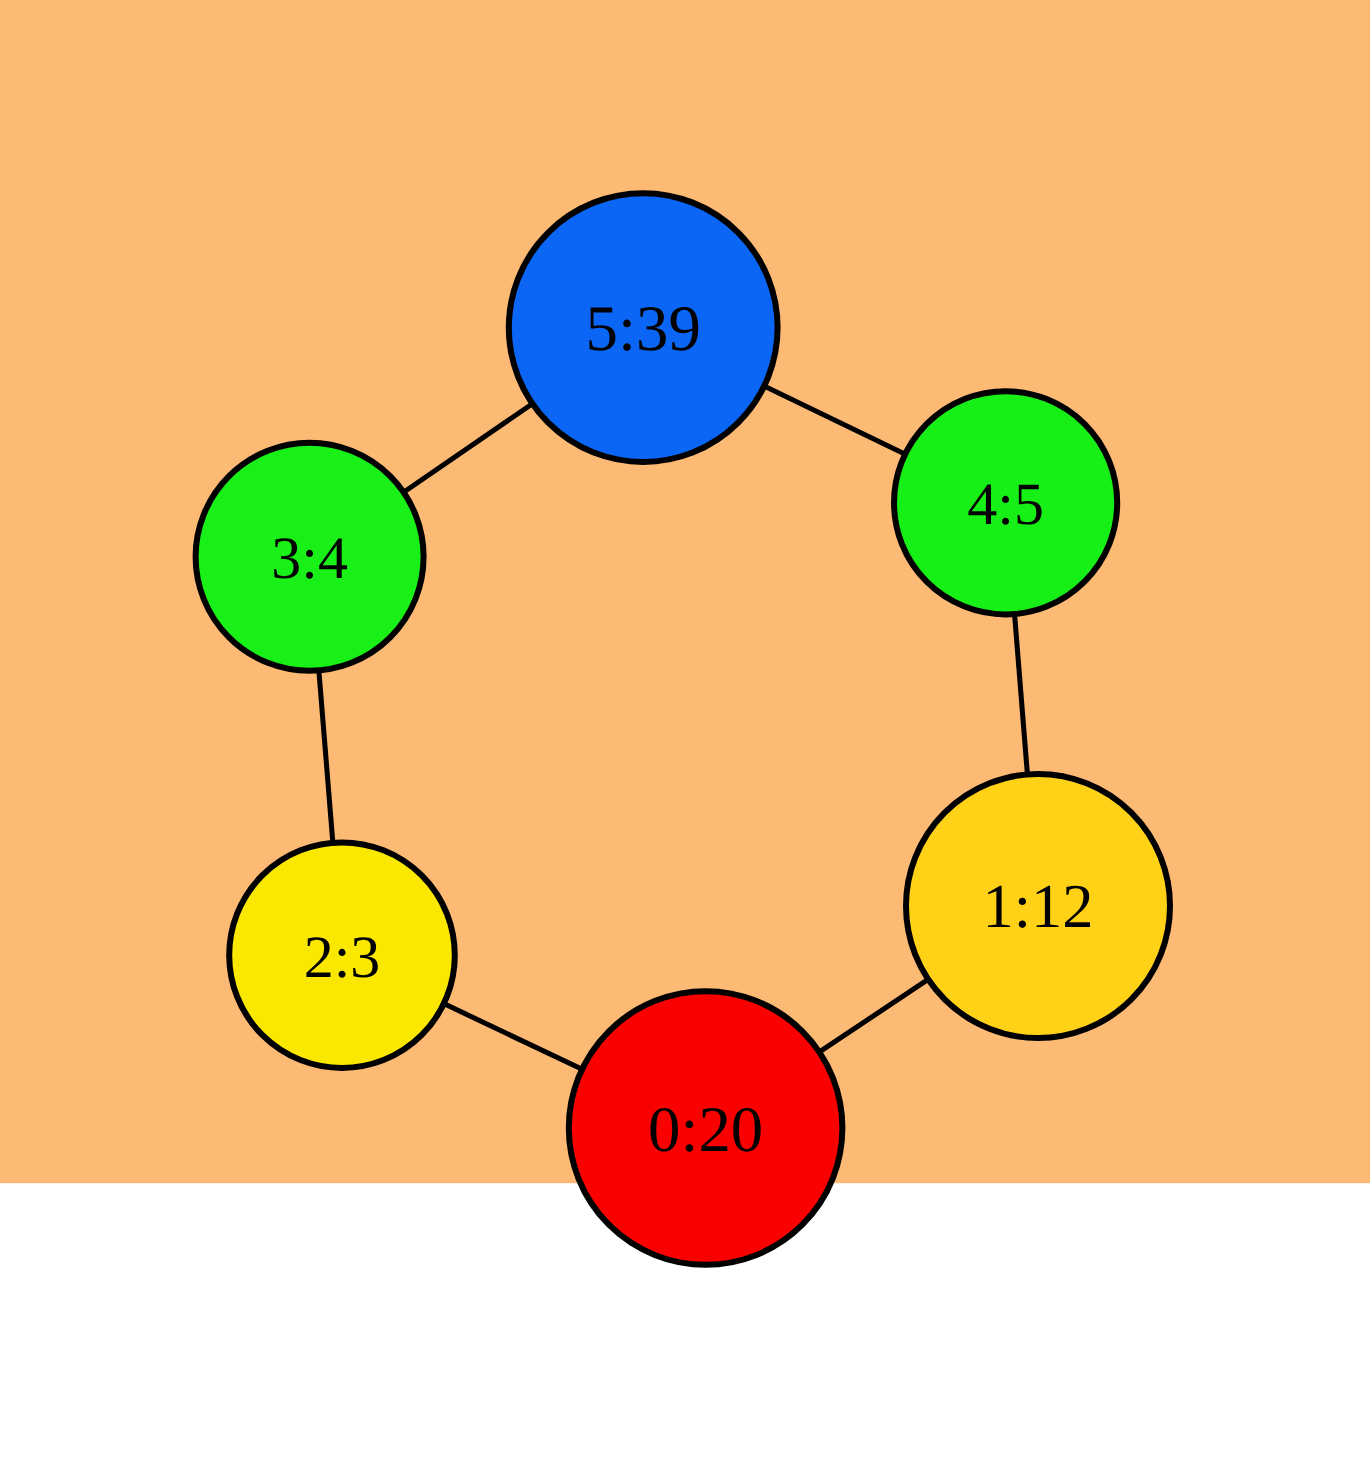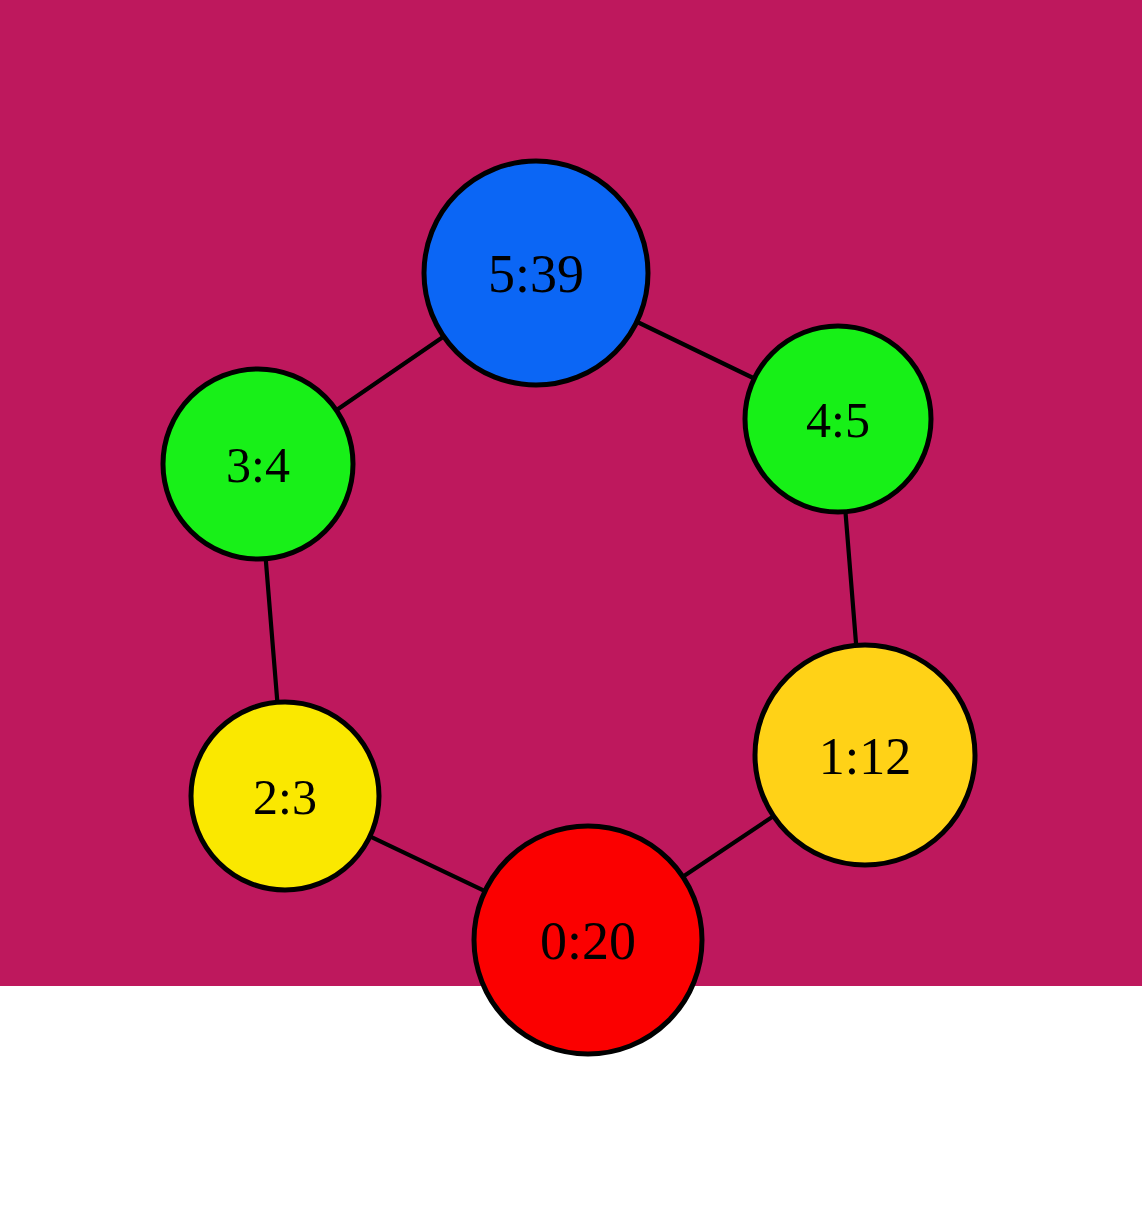"5:39" #canvas-wrap { background: #be185d -> #fdba74 }
